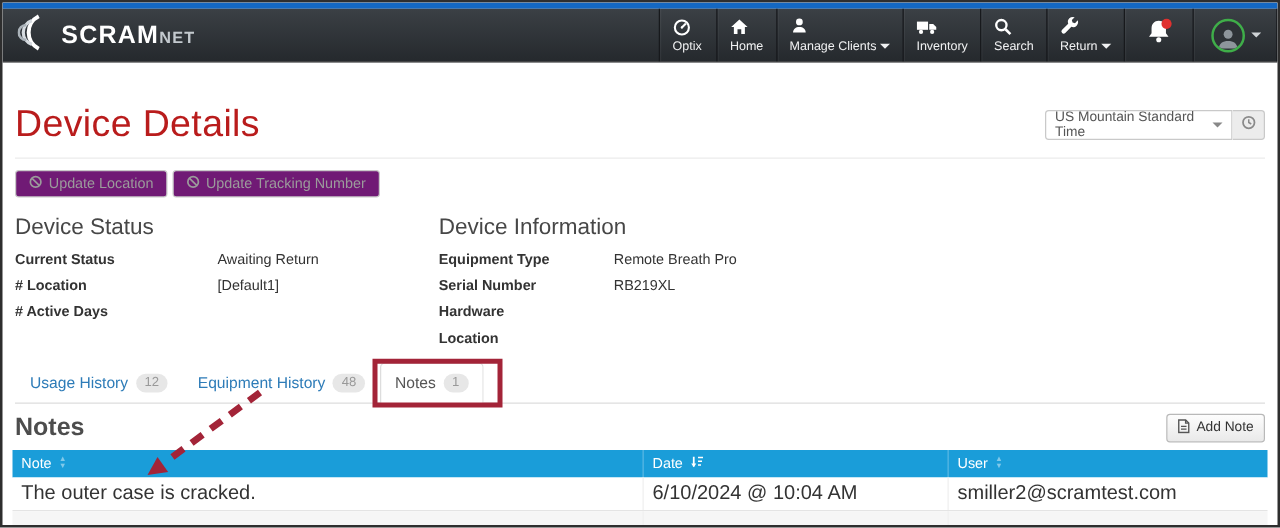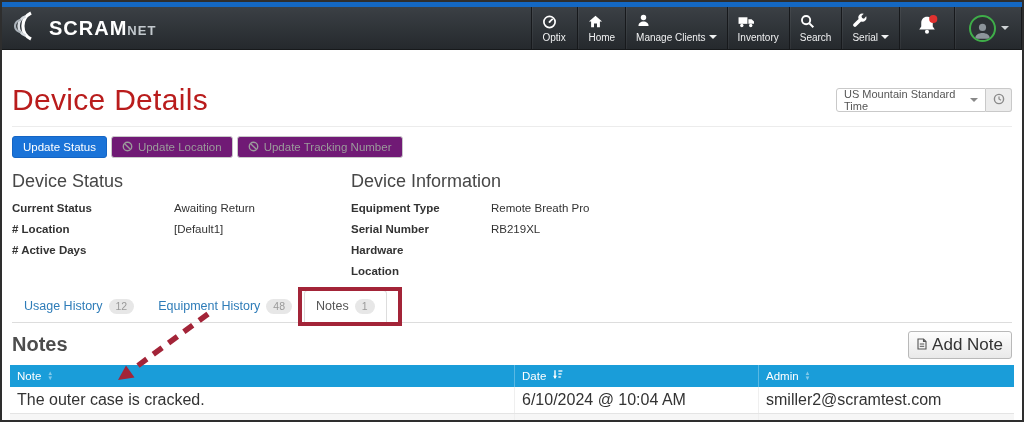"Serial" span { text: Serial -> Return }
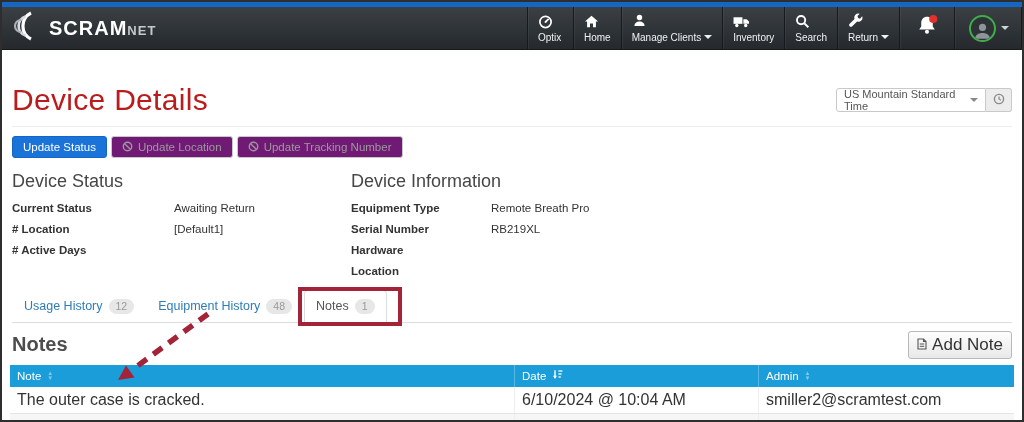"Update Status" button.btn { html: <button>Update Status</button> -> none }
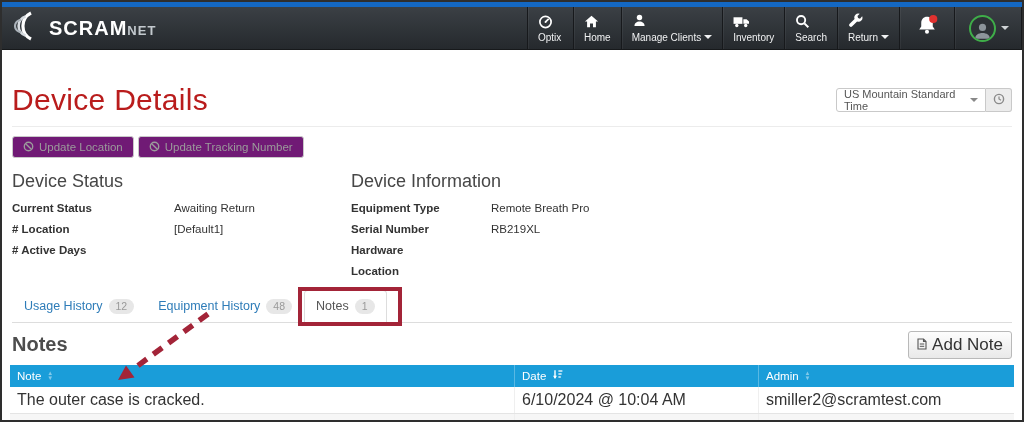"Add Note" .btn-small { font-size: 17px -> 11px }
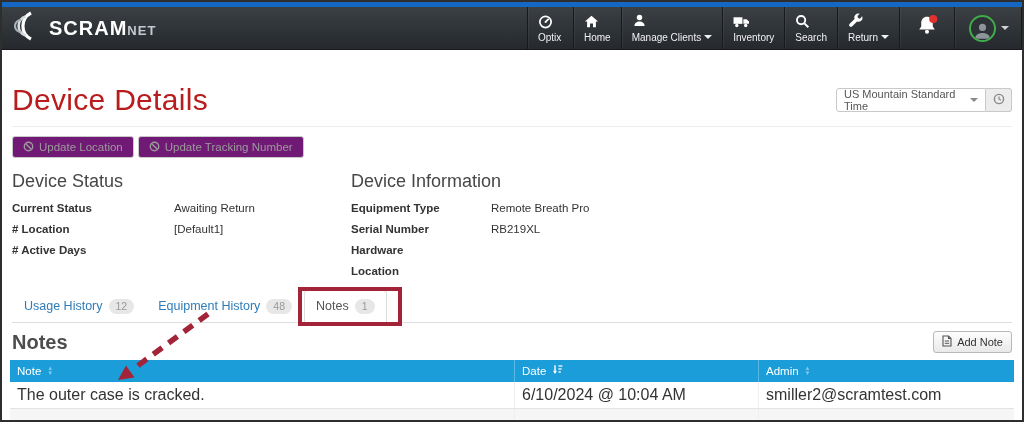"Admin" span { text: Admin -> User }
